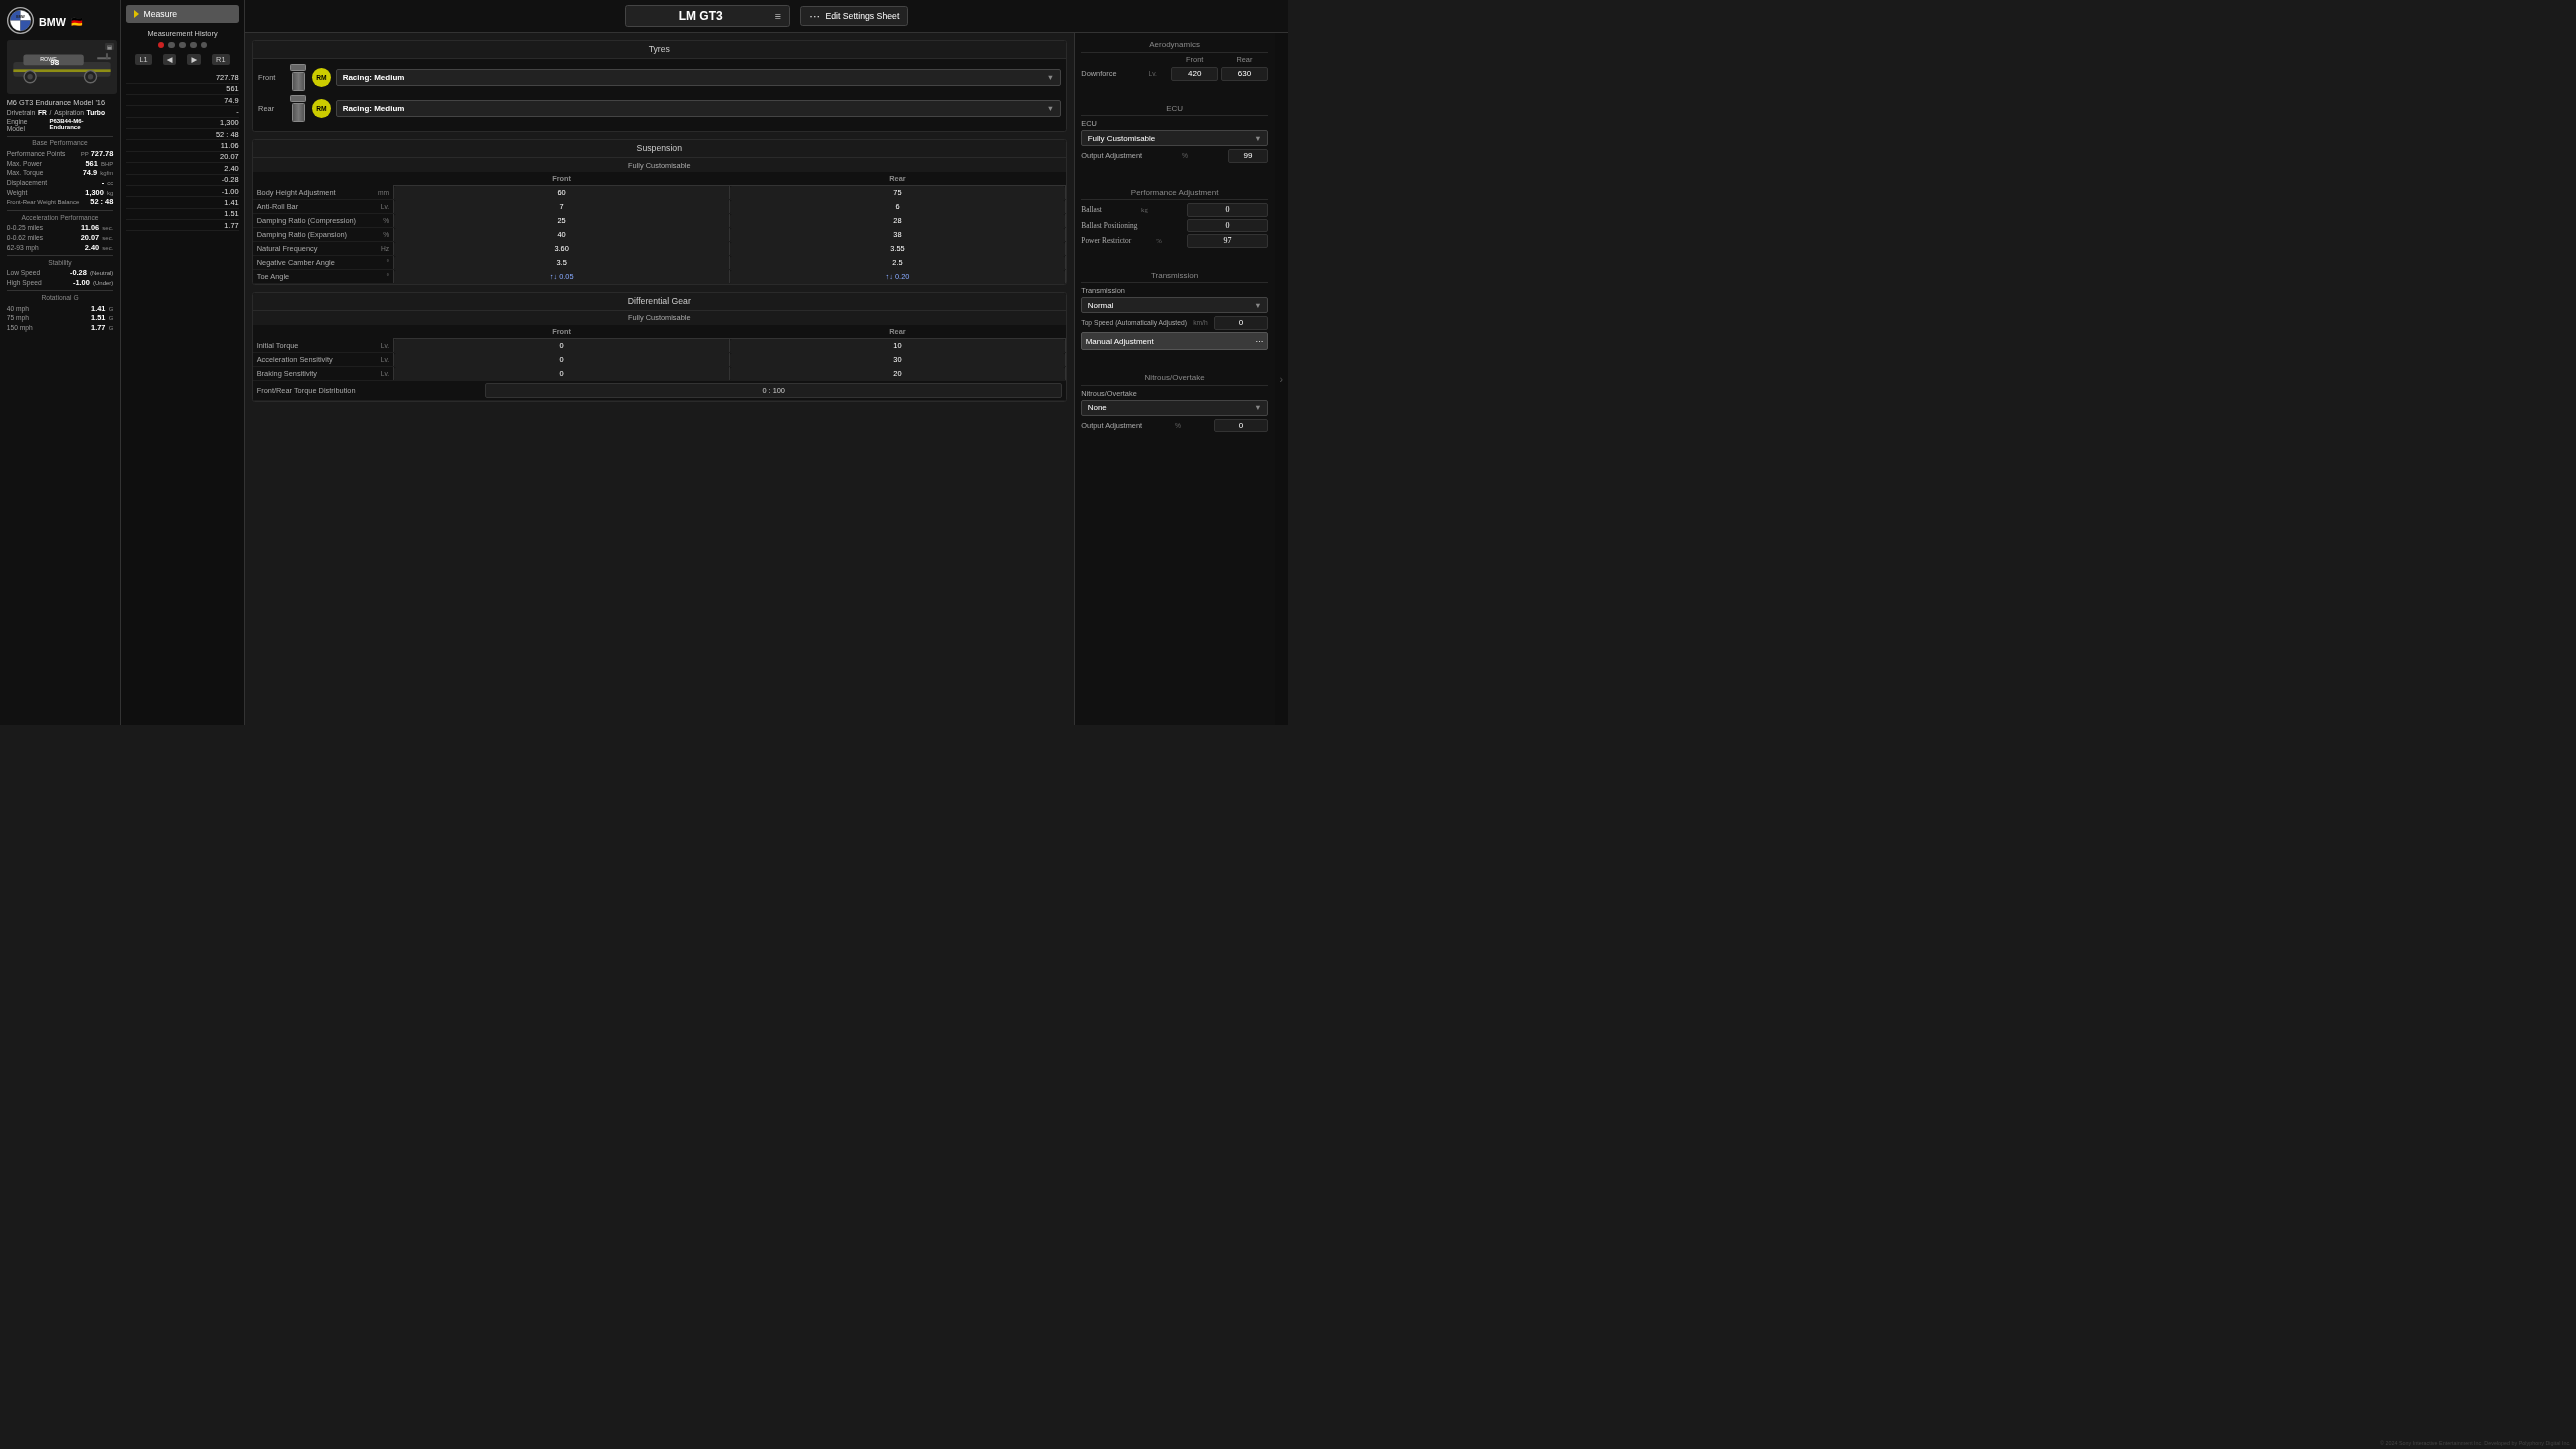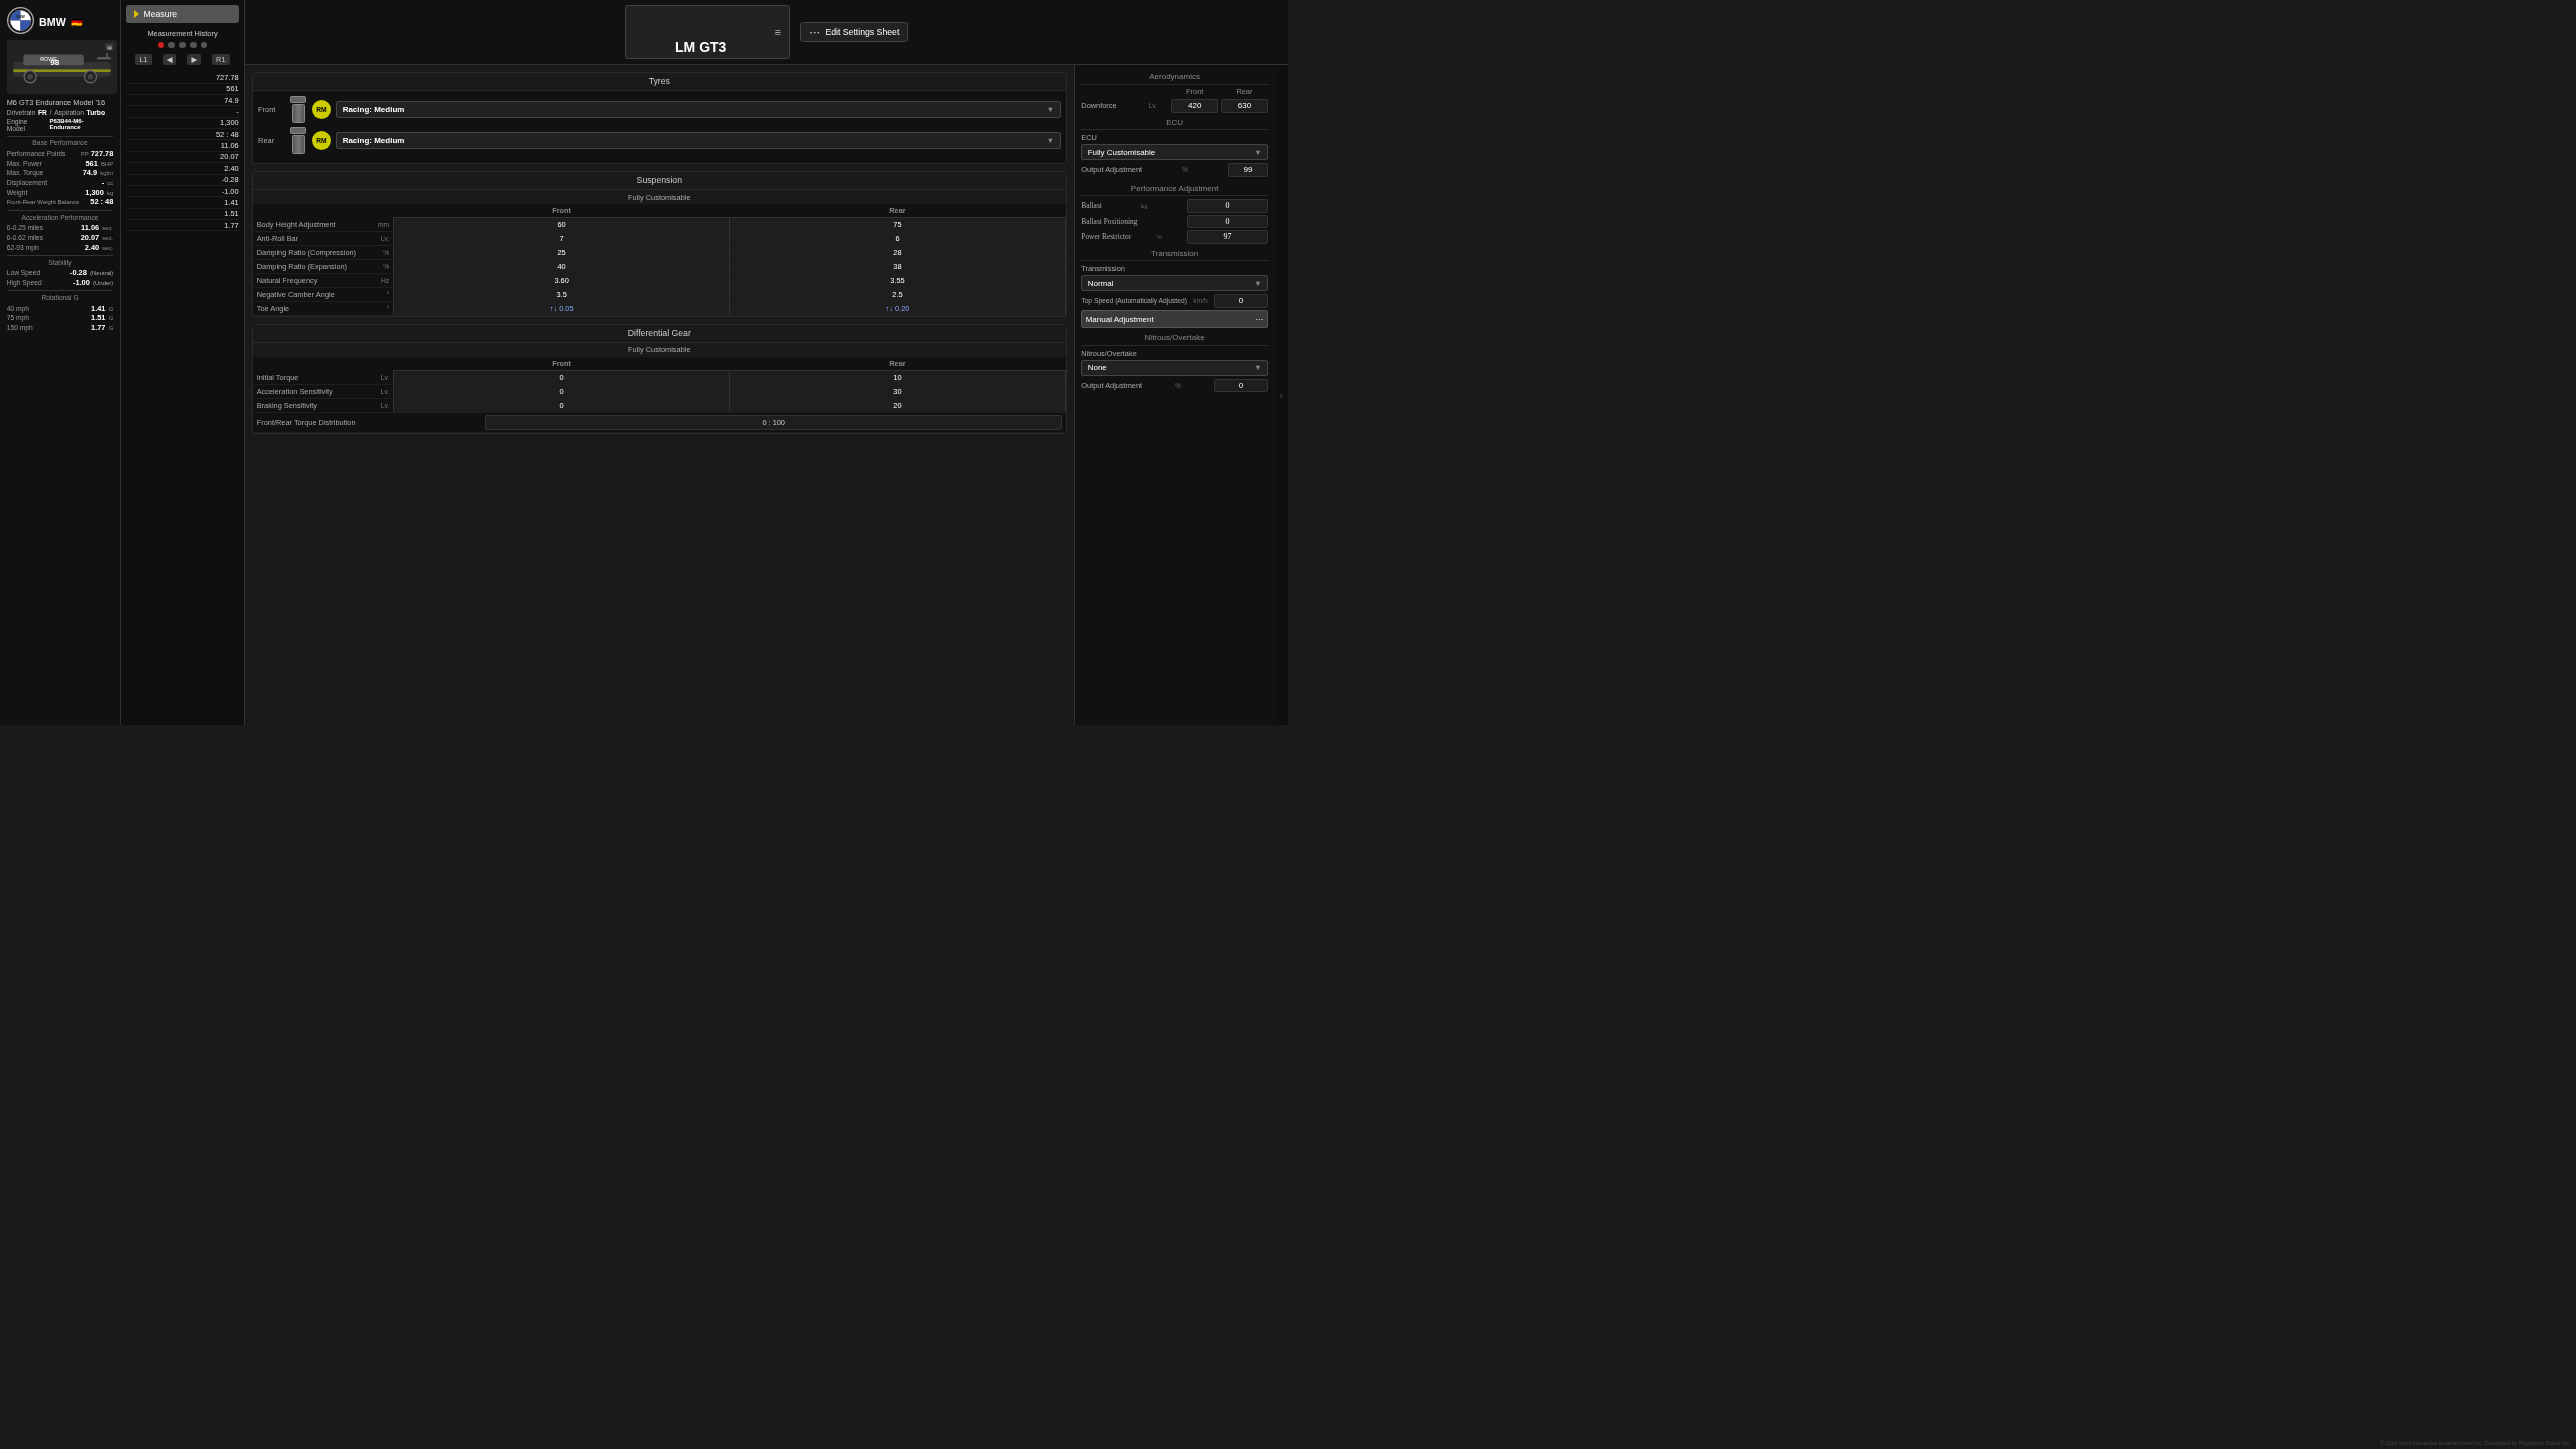"LM GT3" span { font-size: 14px -> 12px; margin-top: 30px -> none }
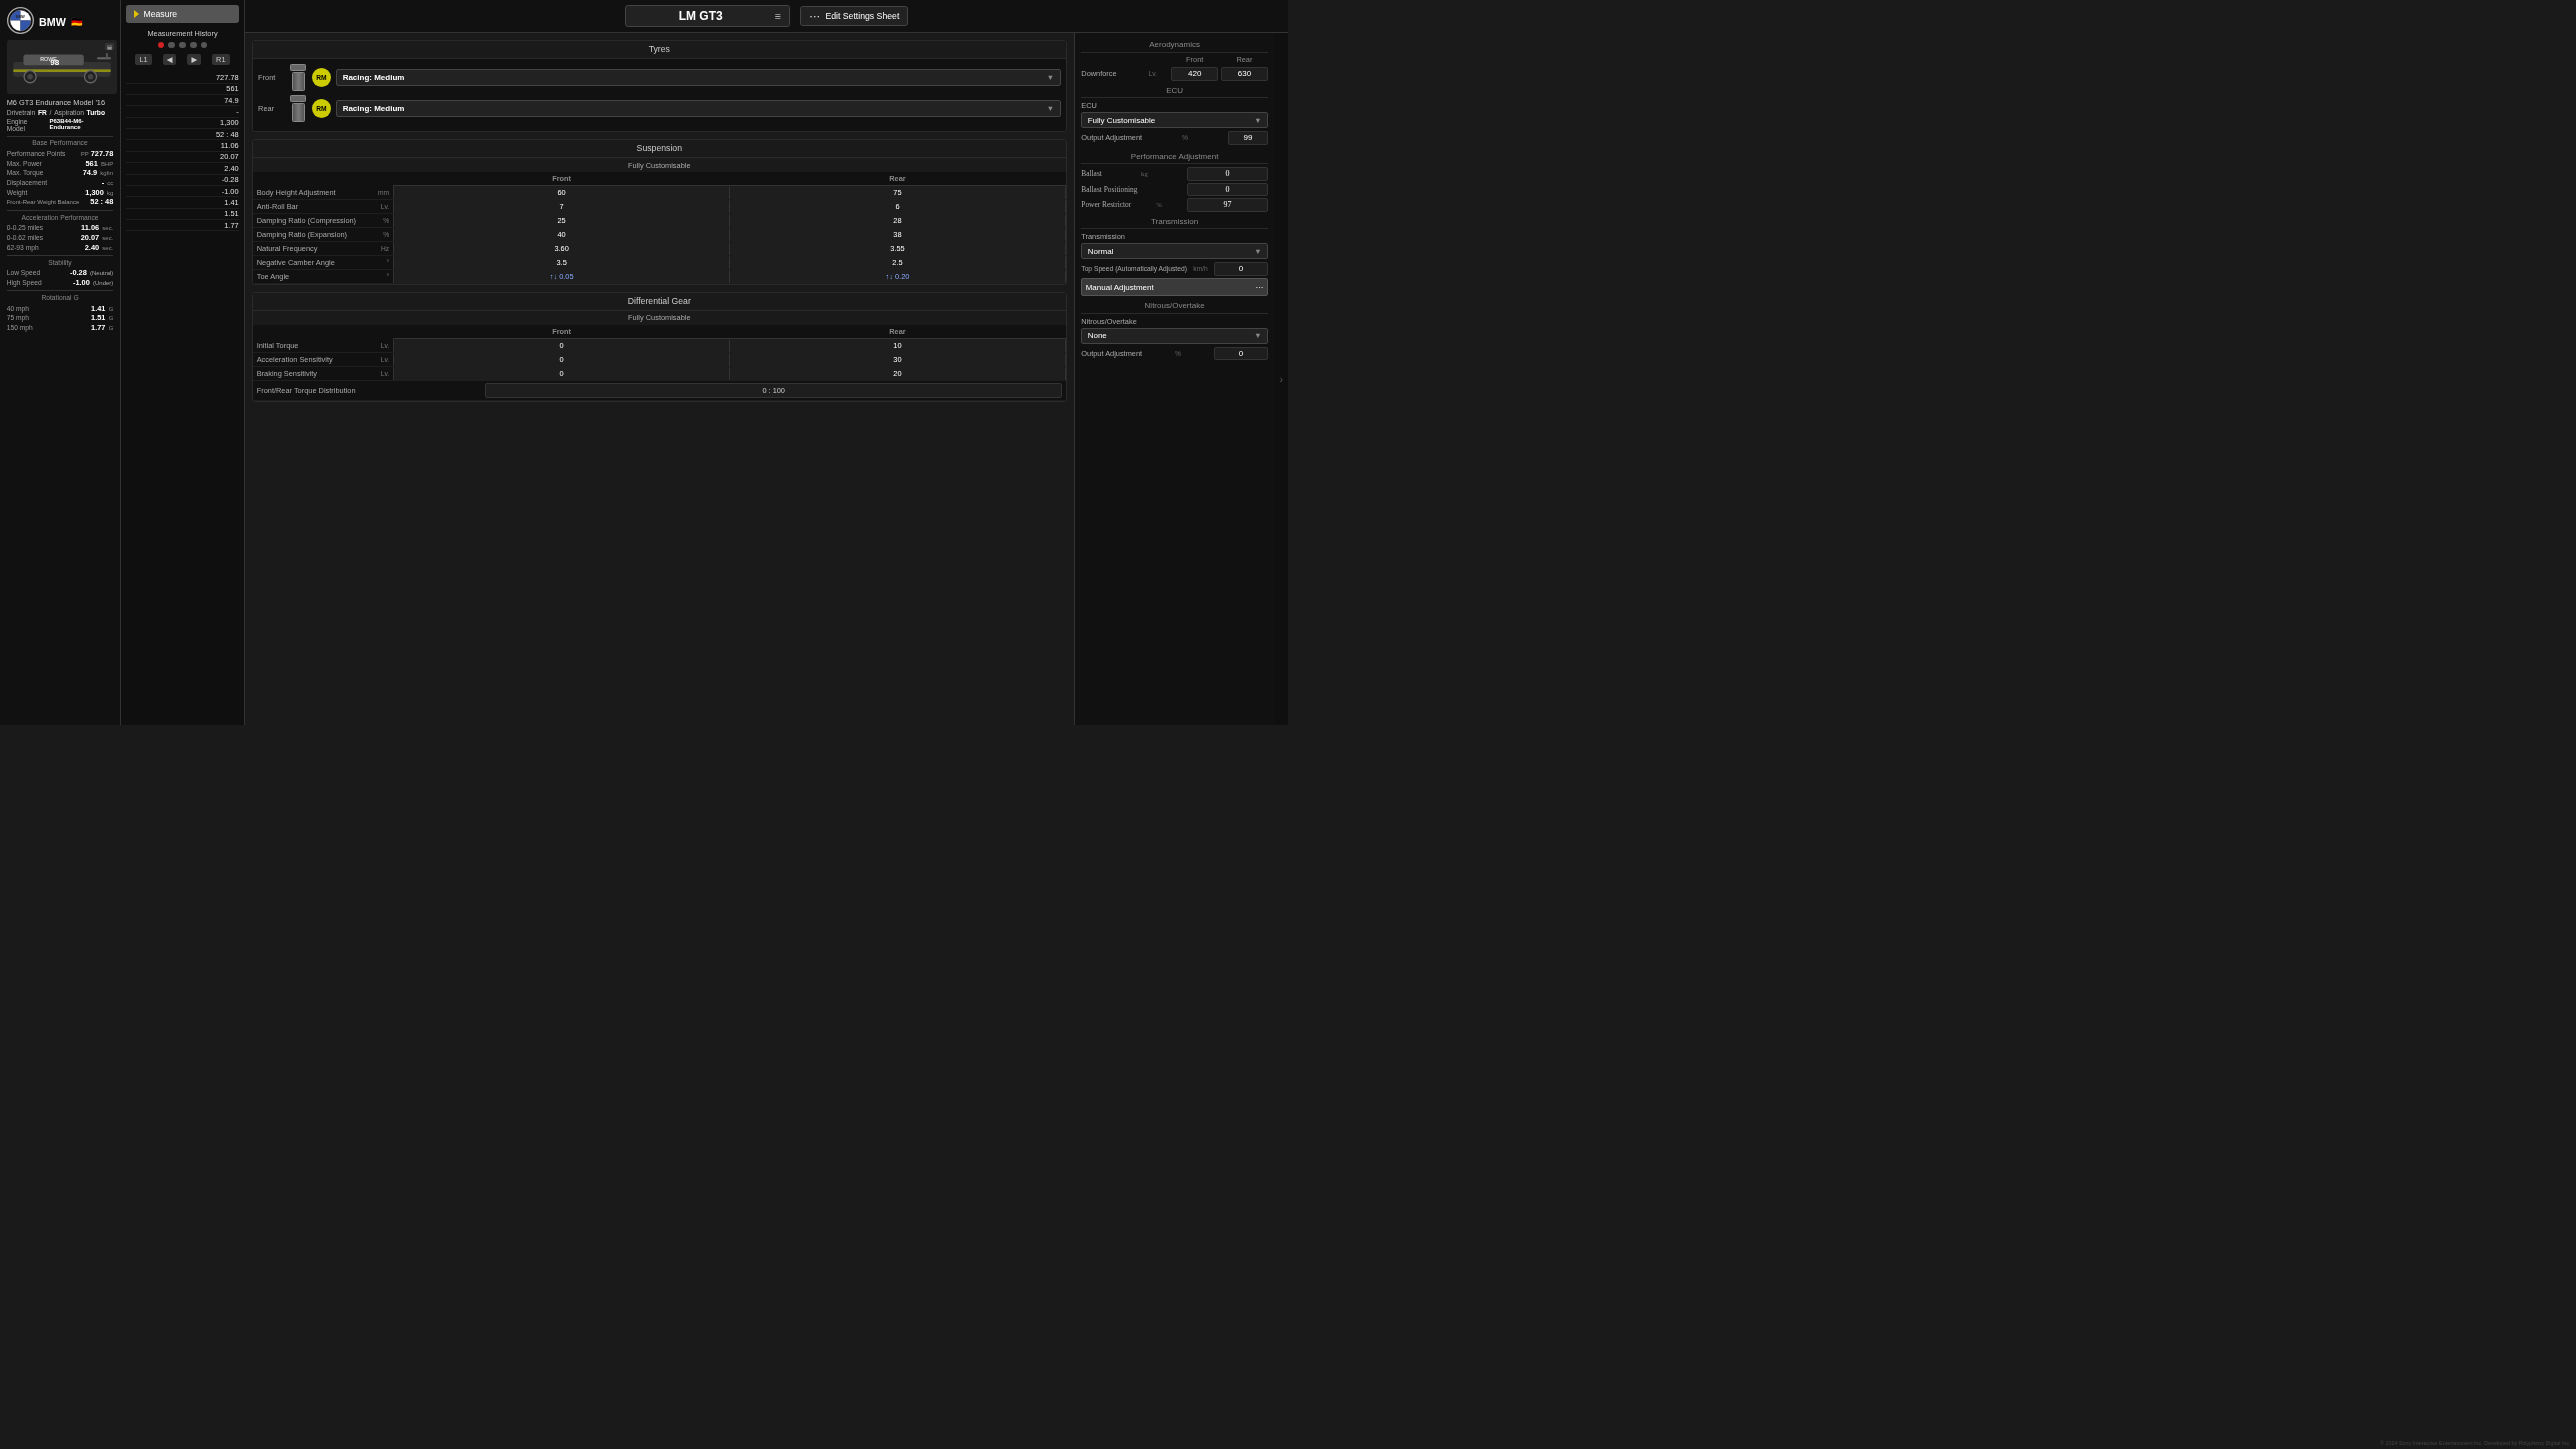"Aerodynamics" .right-panel { gap: 5px -> 23px }
